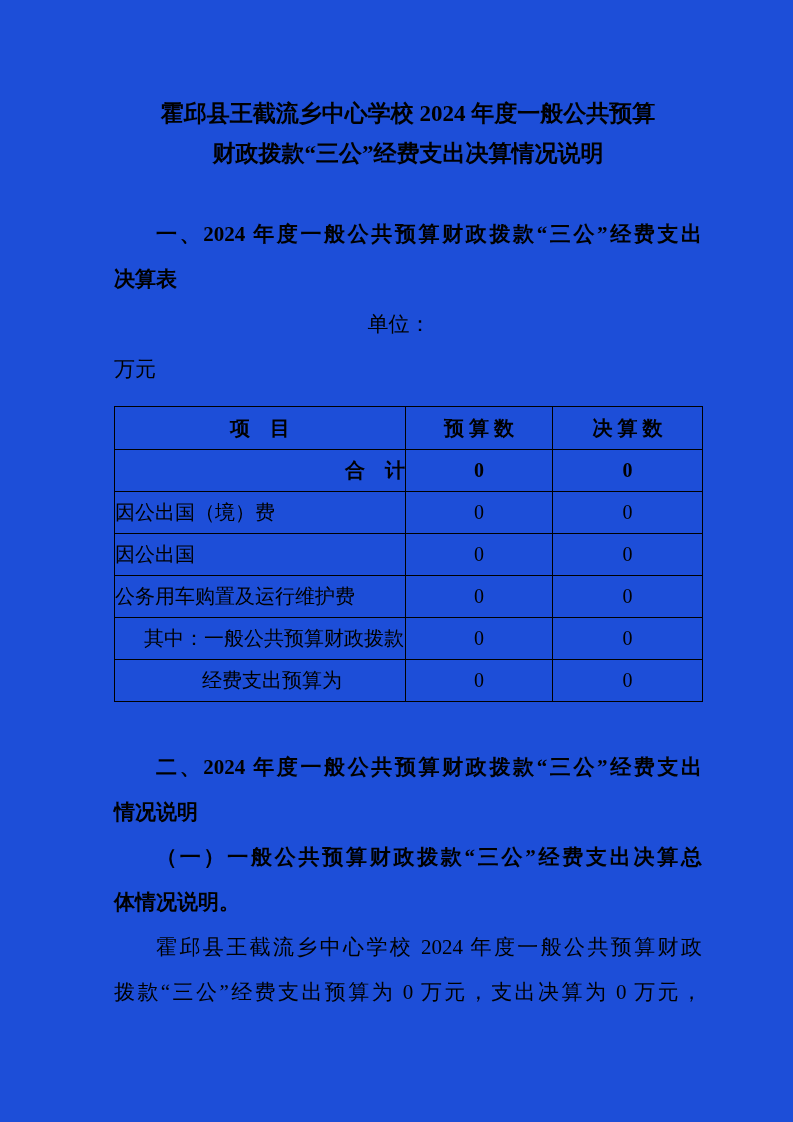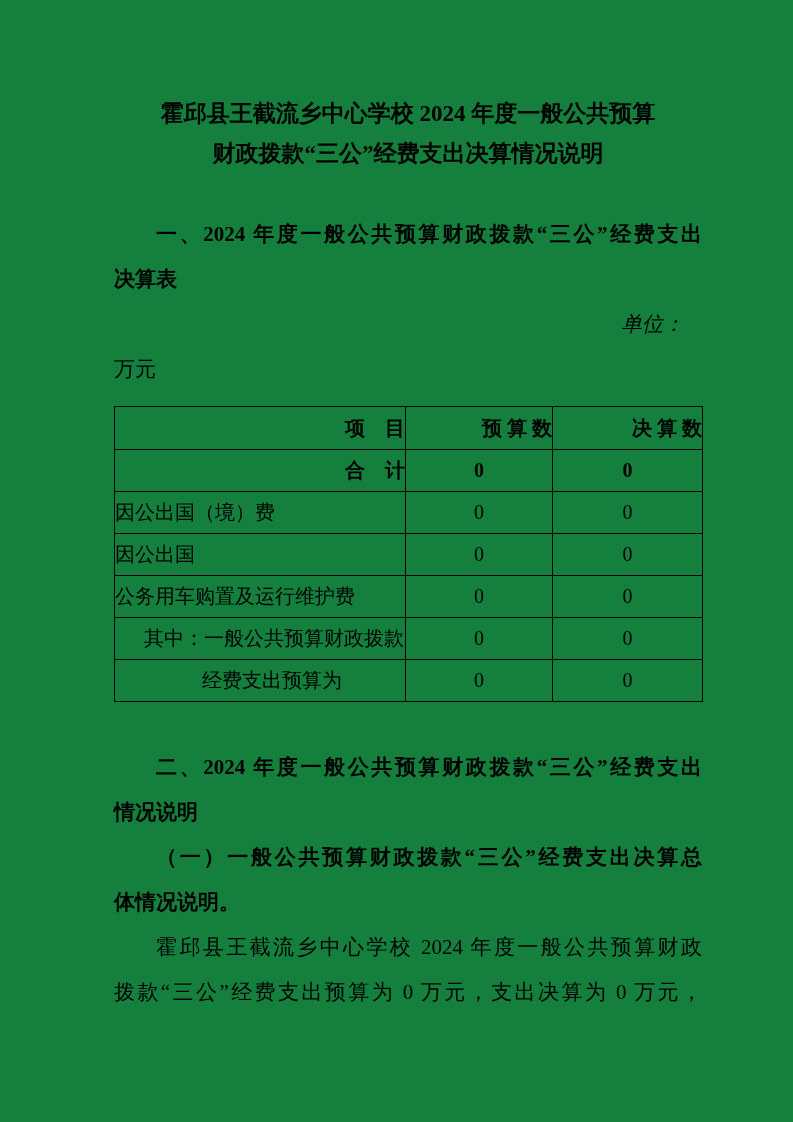"霍邱县王截流乡中心学校 2024 年度一般公共预算" .page { background: #15803d -> #1d4ed8 }
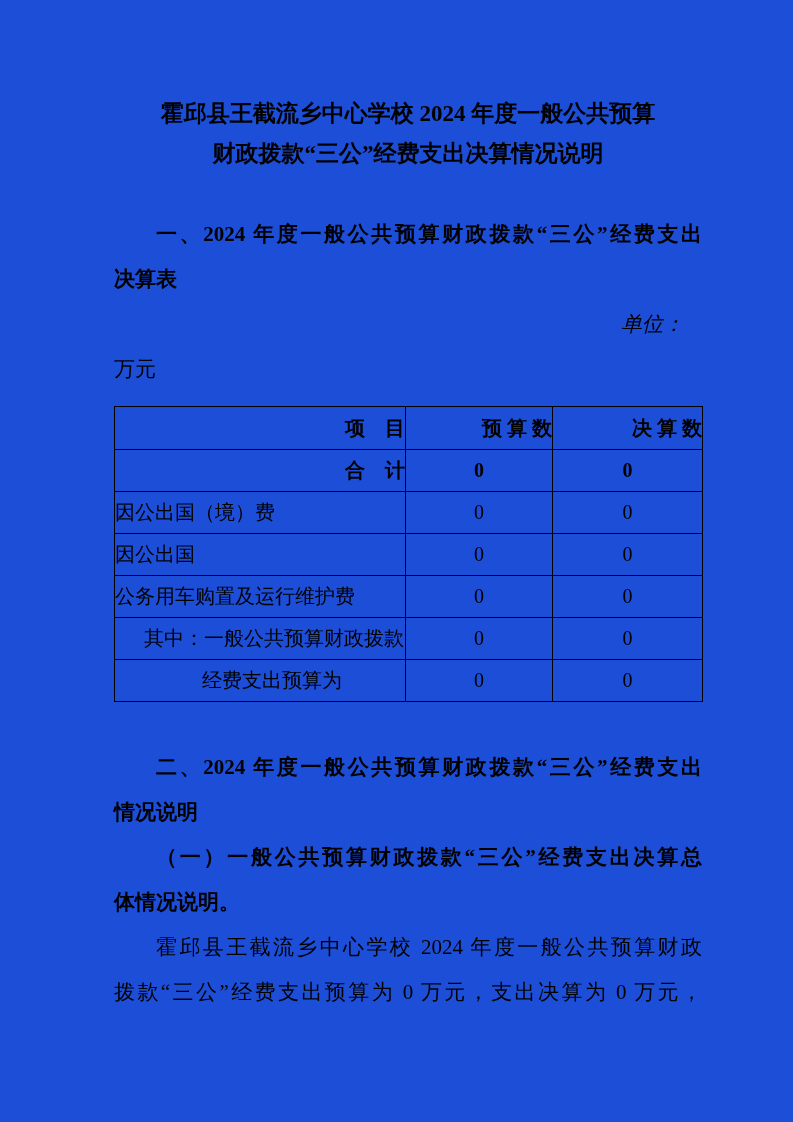"单位：" .unit-line { font-style: italic -> none; text-align: right -> center }
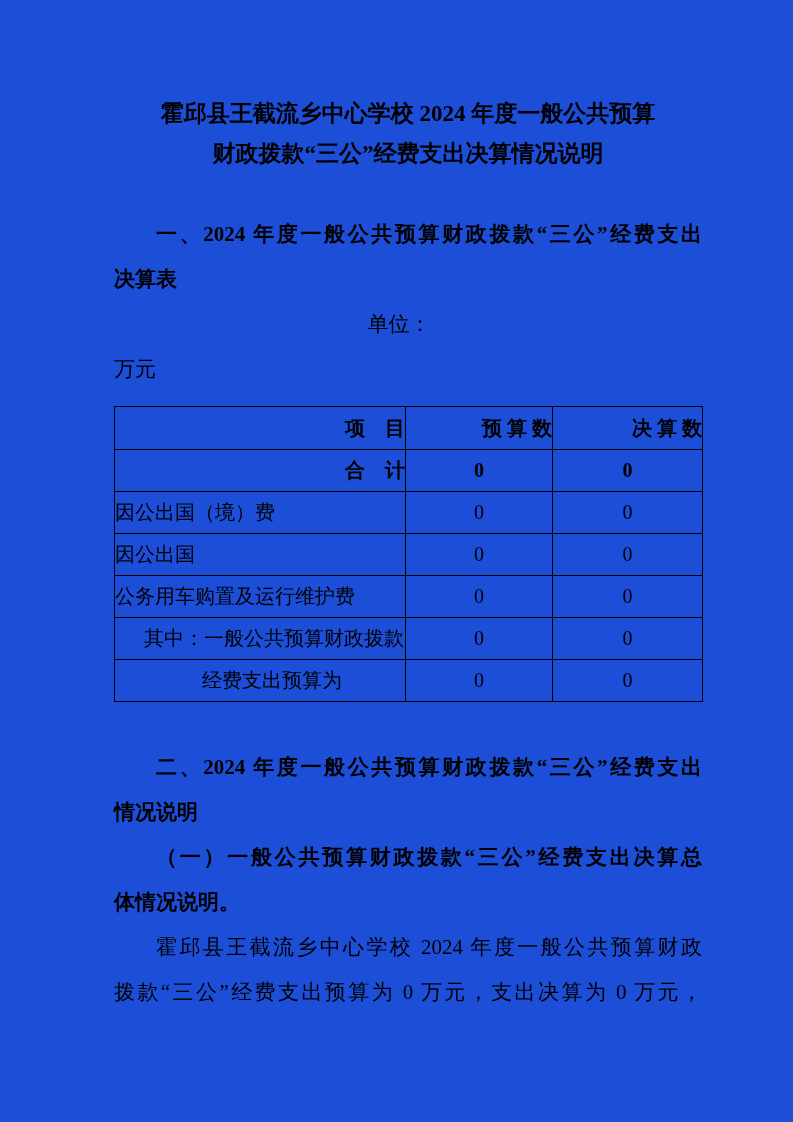"项 目" table.budget th { text-align: right -> center }
